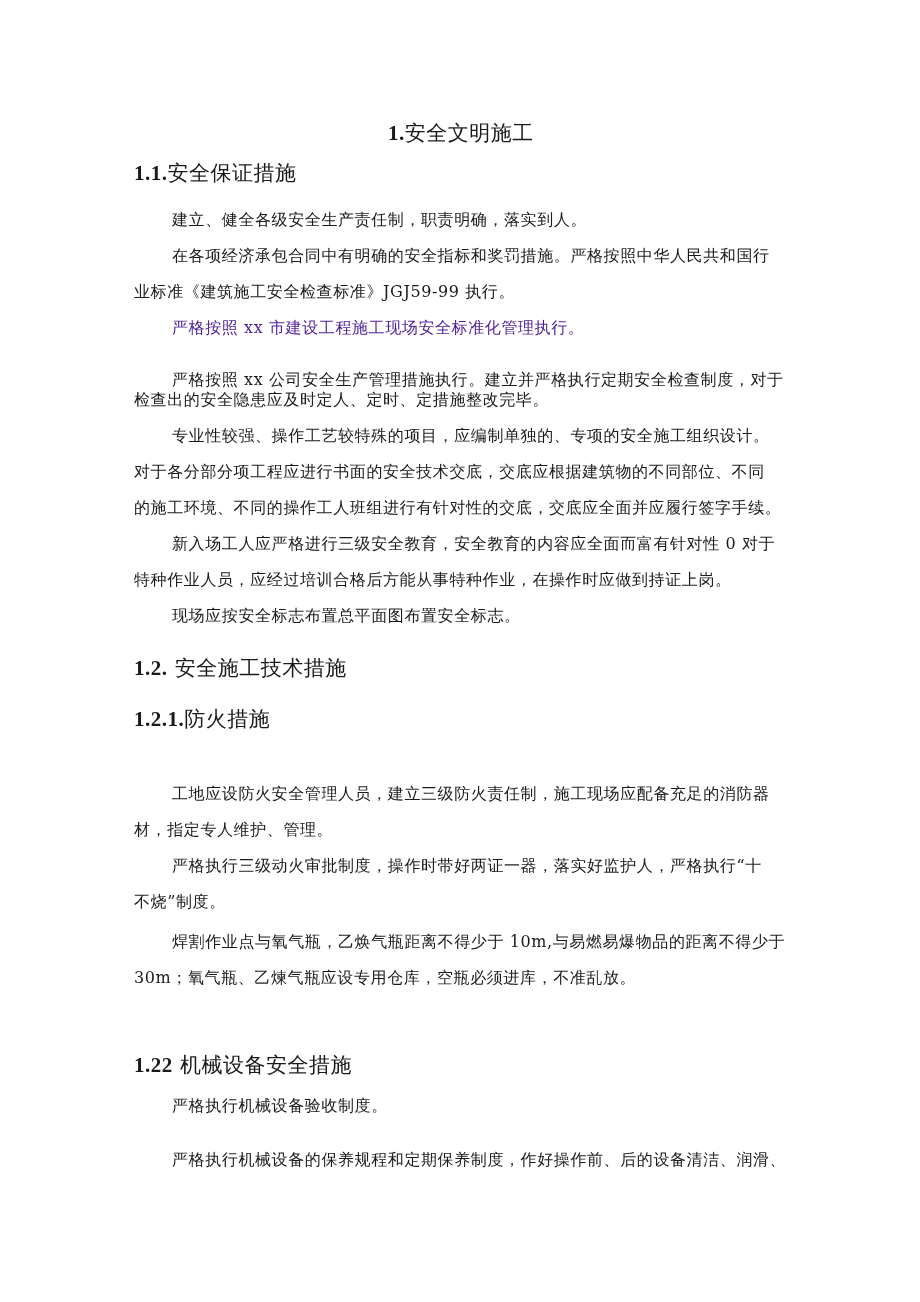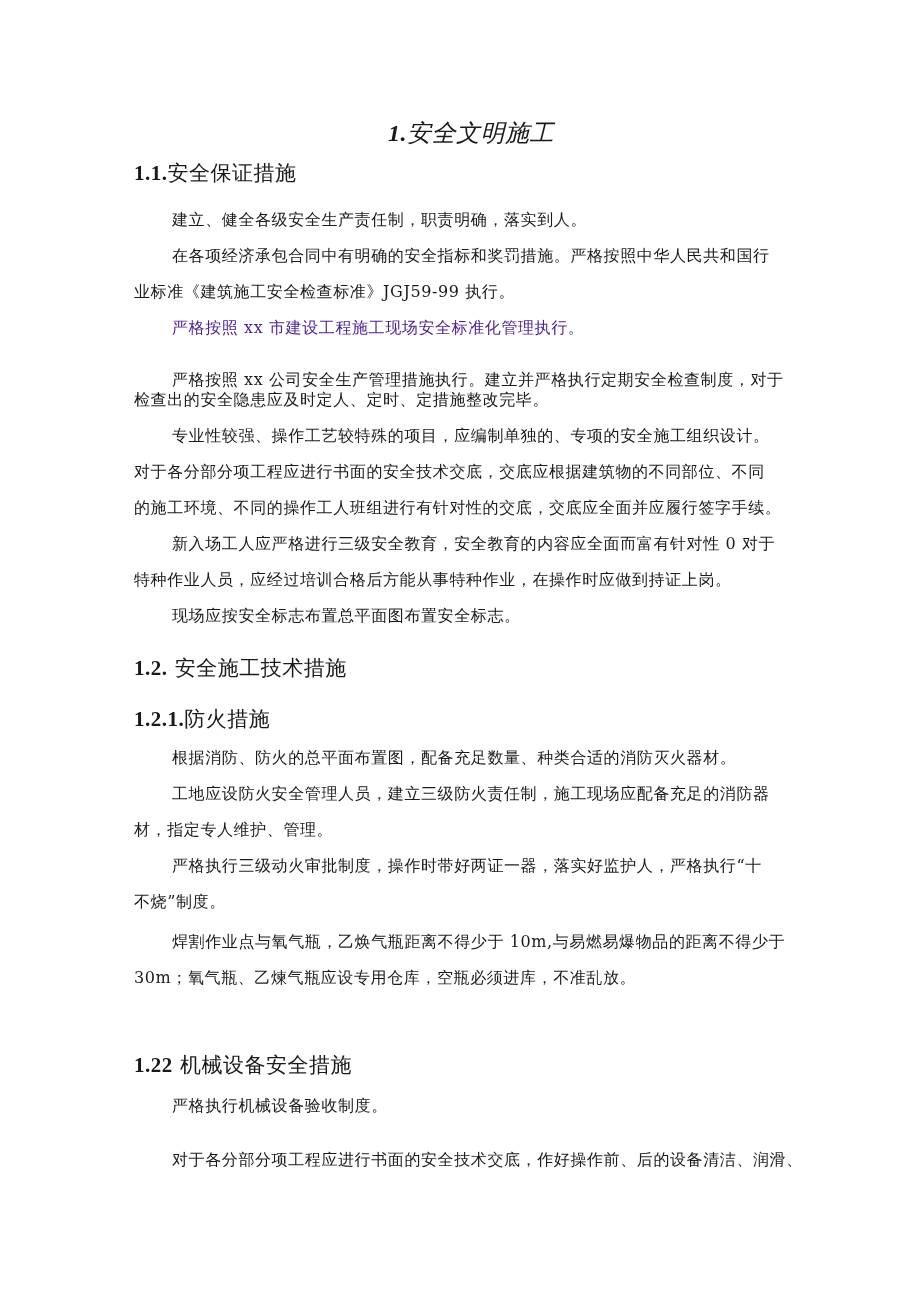"1.安全文明施工" .h1 { font-size: 24px -> 21px; font-style: italic -> none }
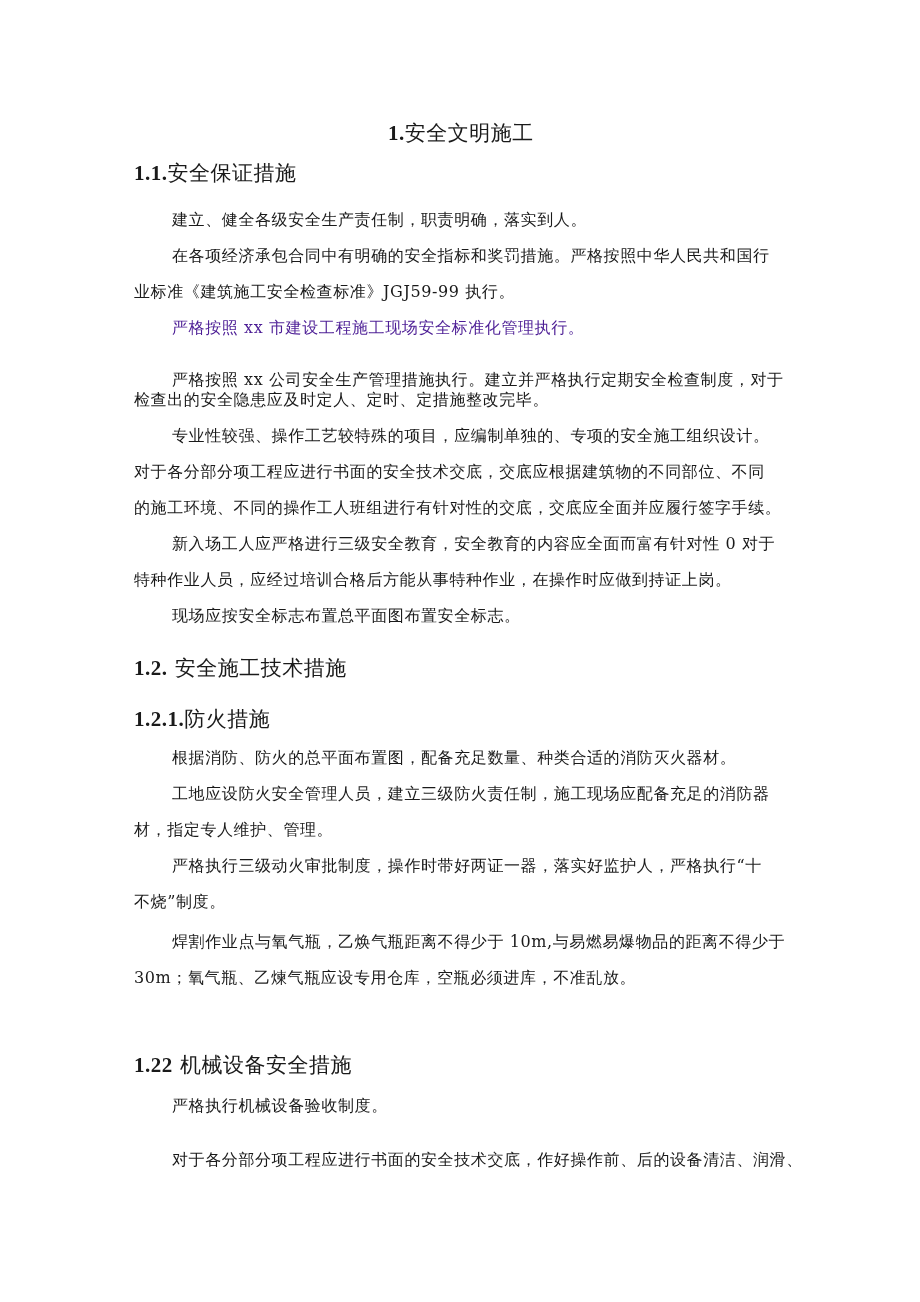"根据消防、防火的总平面布置图，配备充足数量、种类合适的消防灭火器材。" div.line { html: <div>根据消防、防火的总平面布置图，配备充足数量、种类合适的消防灭火器材。</div> -> none }
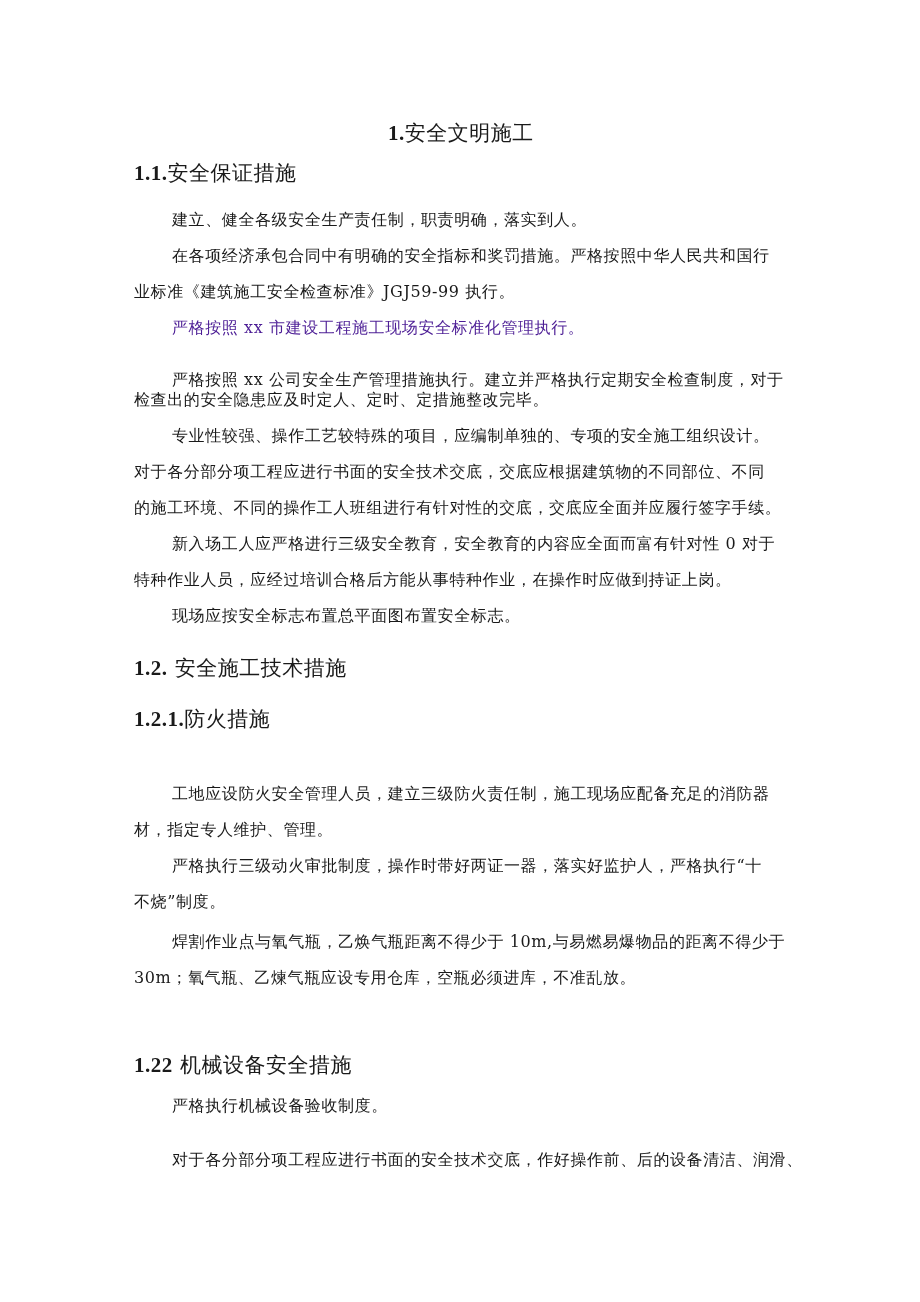"对于各分部分项工程应进行书面的安全技术交底，作好操作前、后的设备清洁、润滑、" div.line { text: 对于各分部分项工程应进行书面的安全技术交底 -> 严格执行机械设备的保养规程和定期保养制度 }
